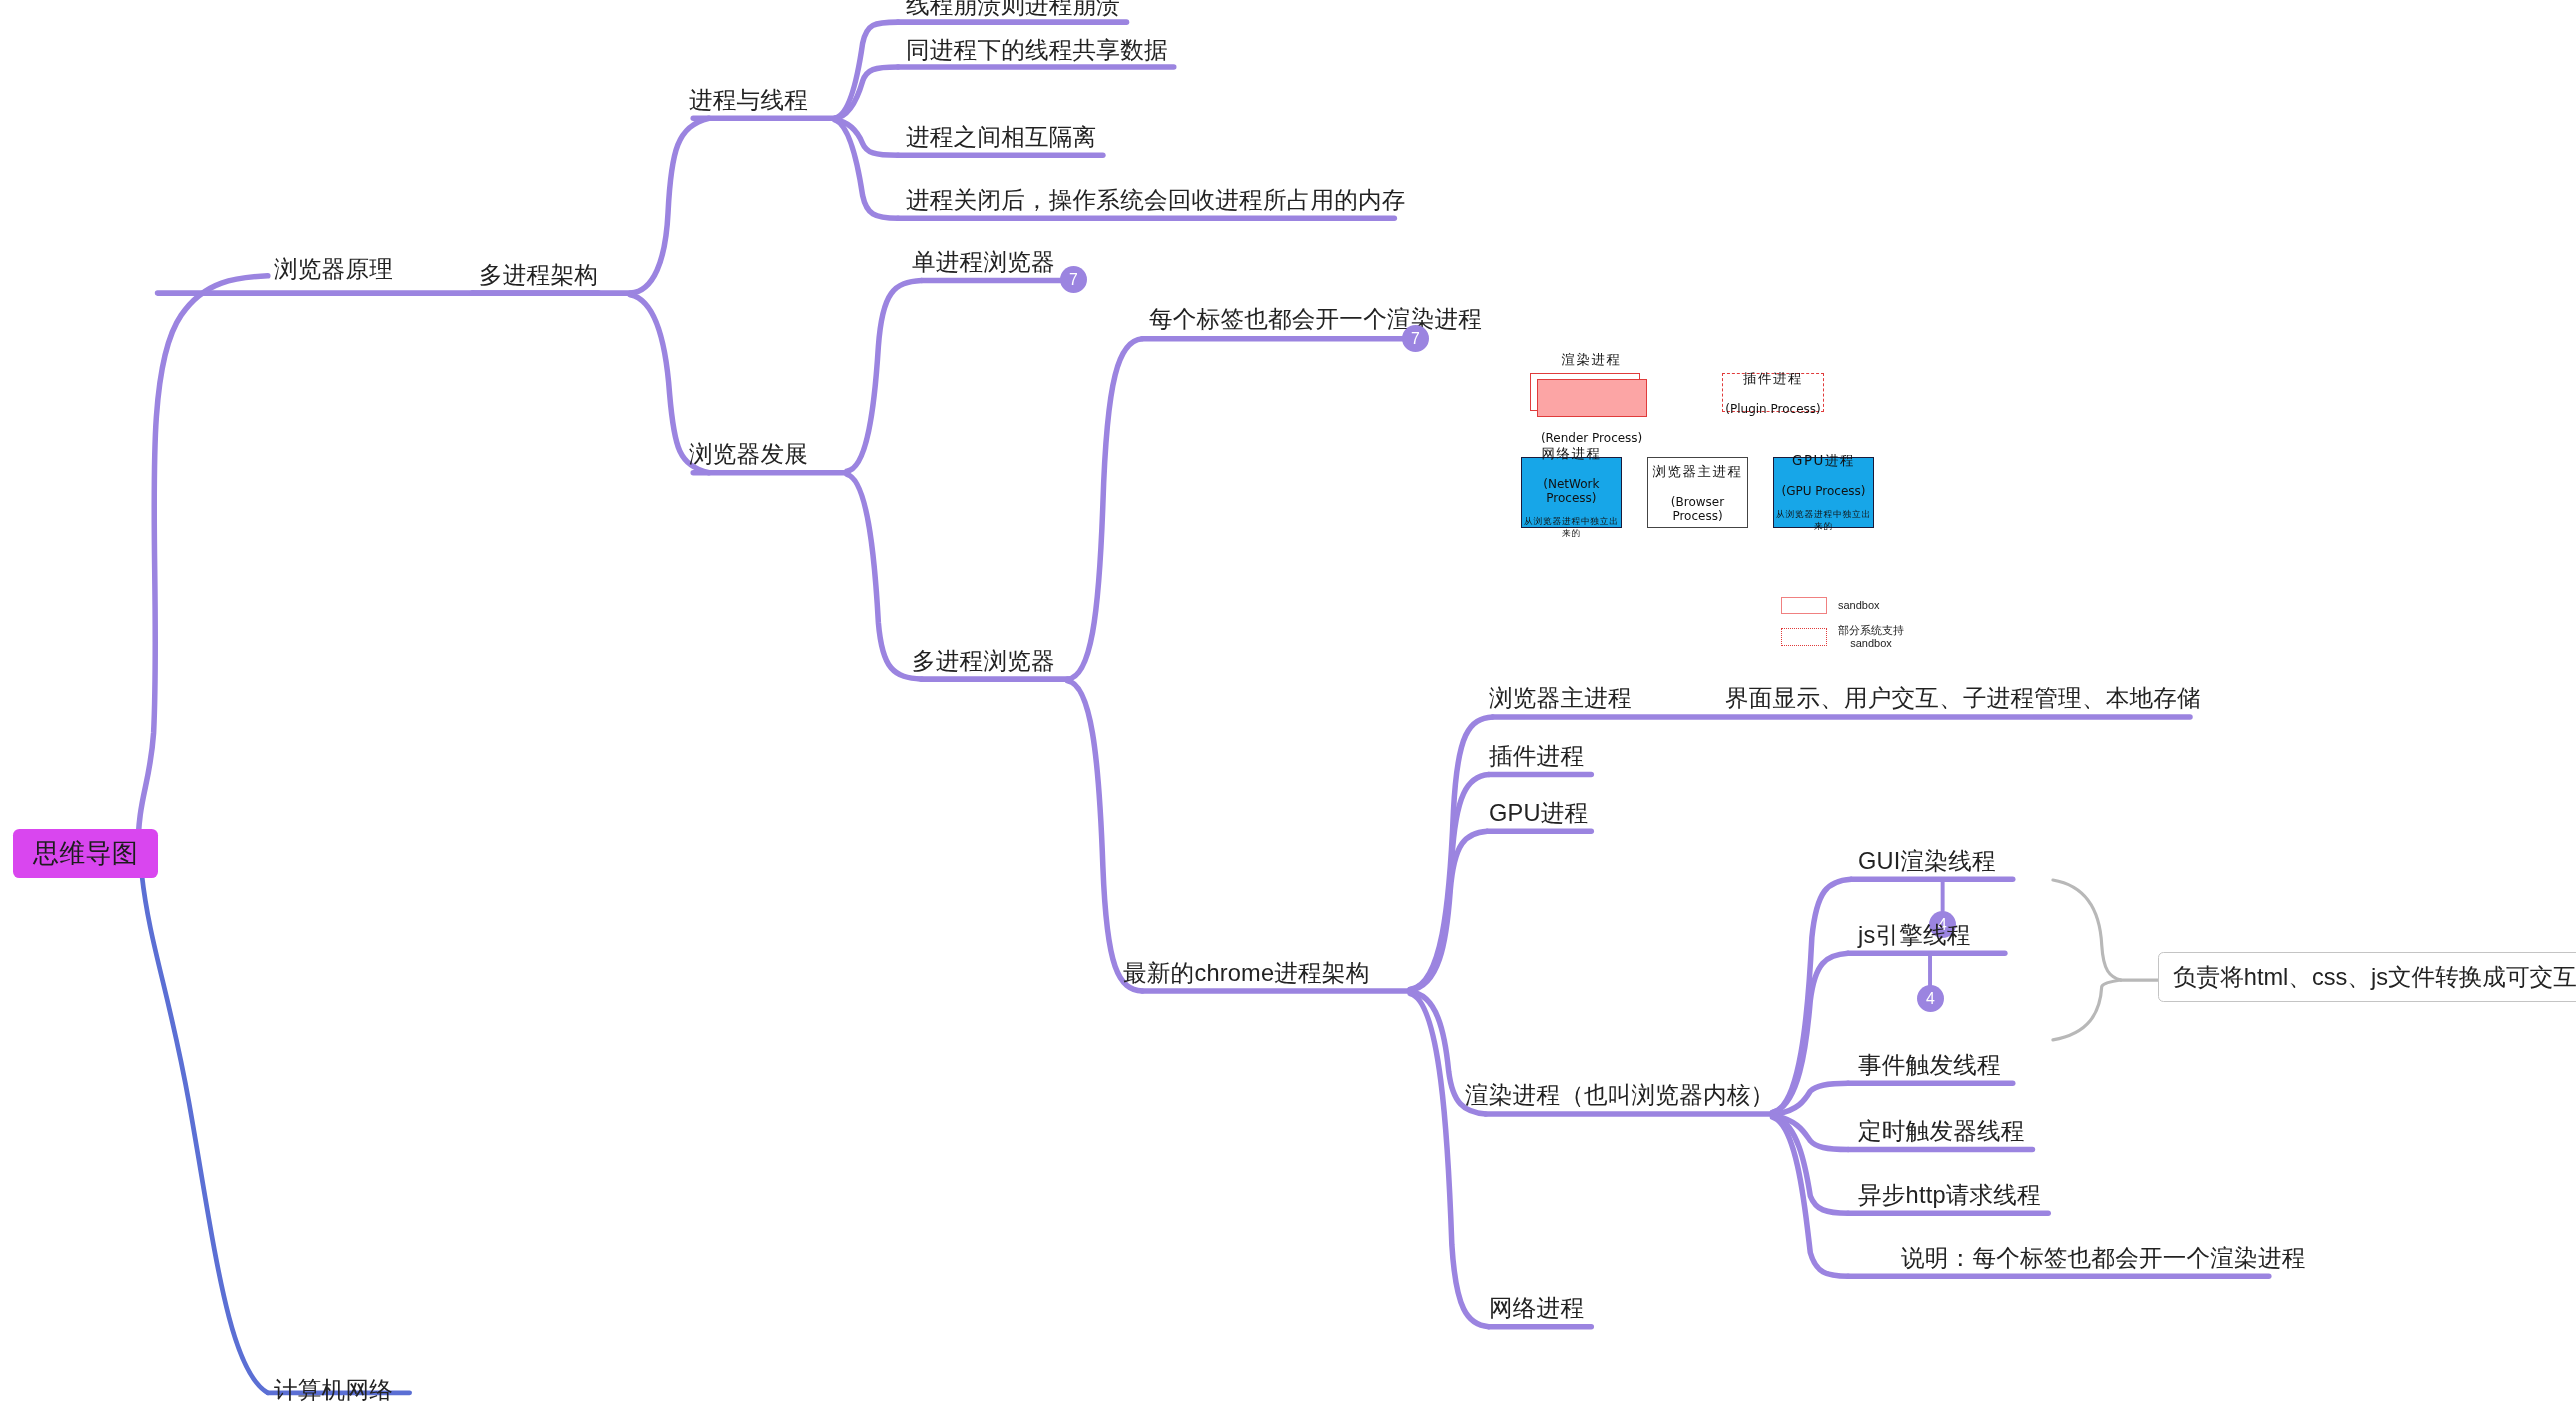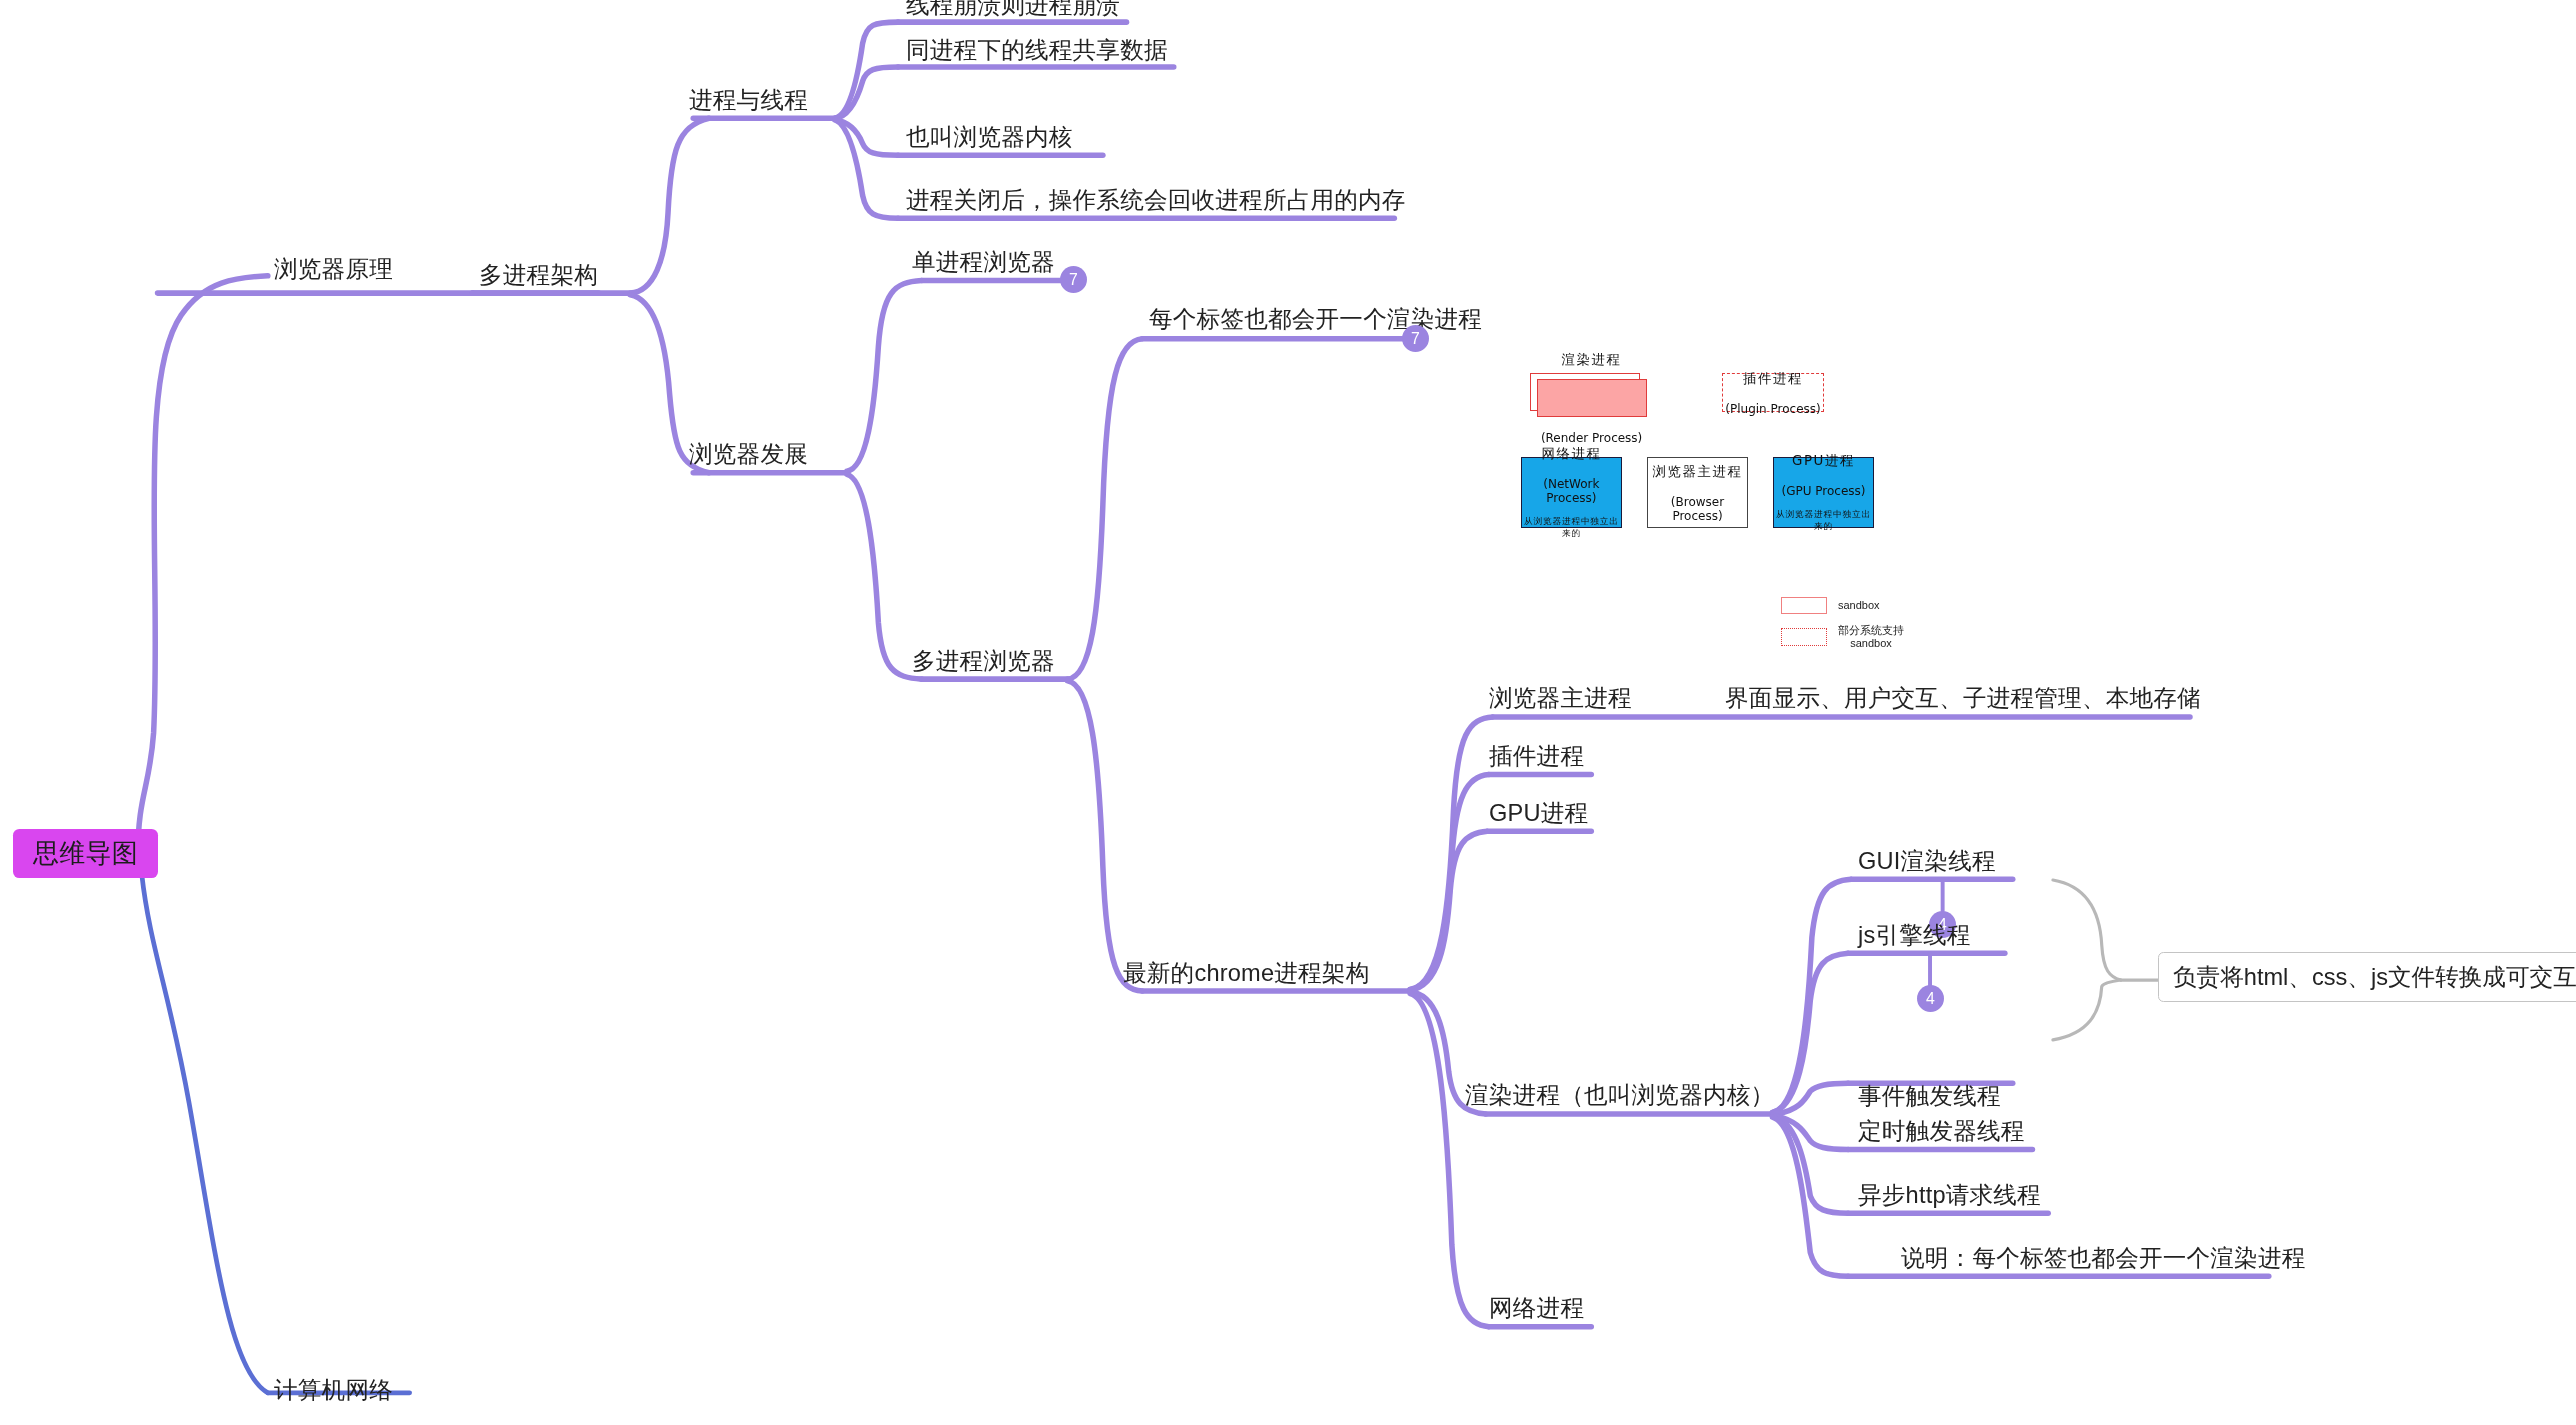"也叫浏览器内核" div.node { text: 也叫浏览器内核 -> 进程之间相互隔离 }
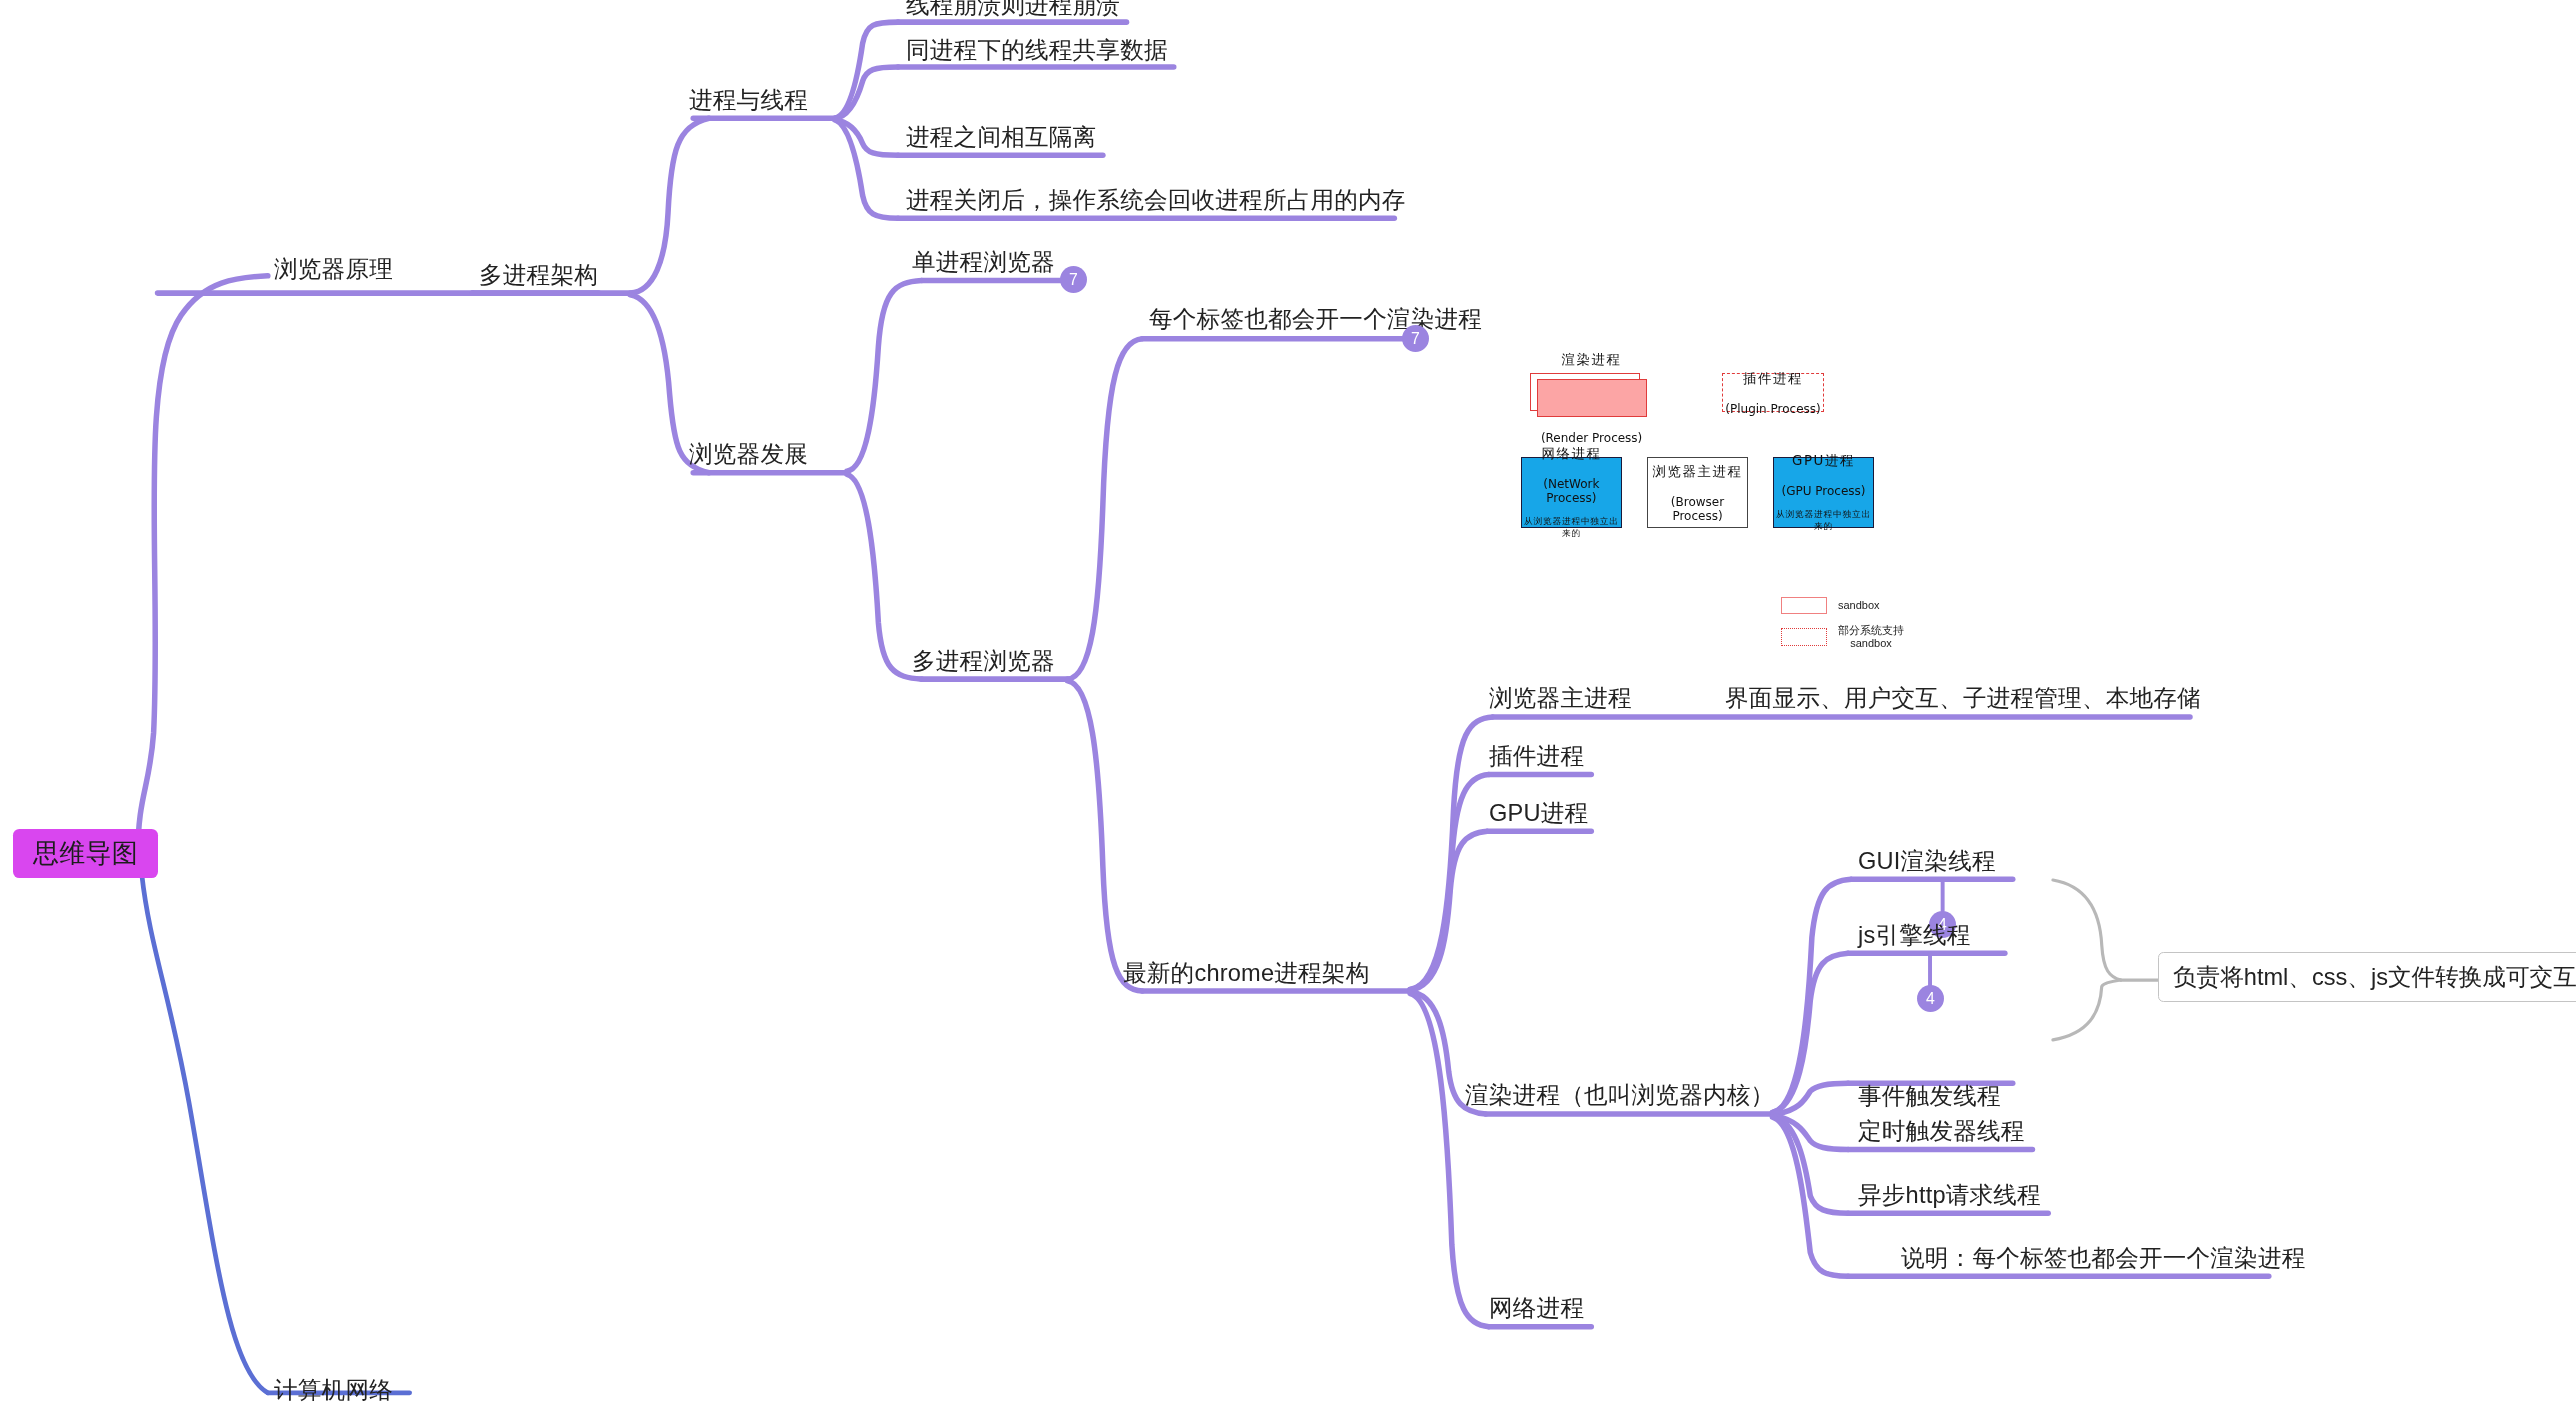"事件触发线程" div.node { margin-top: 31px -> none }
